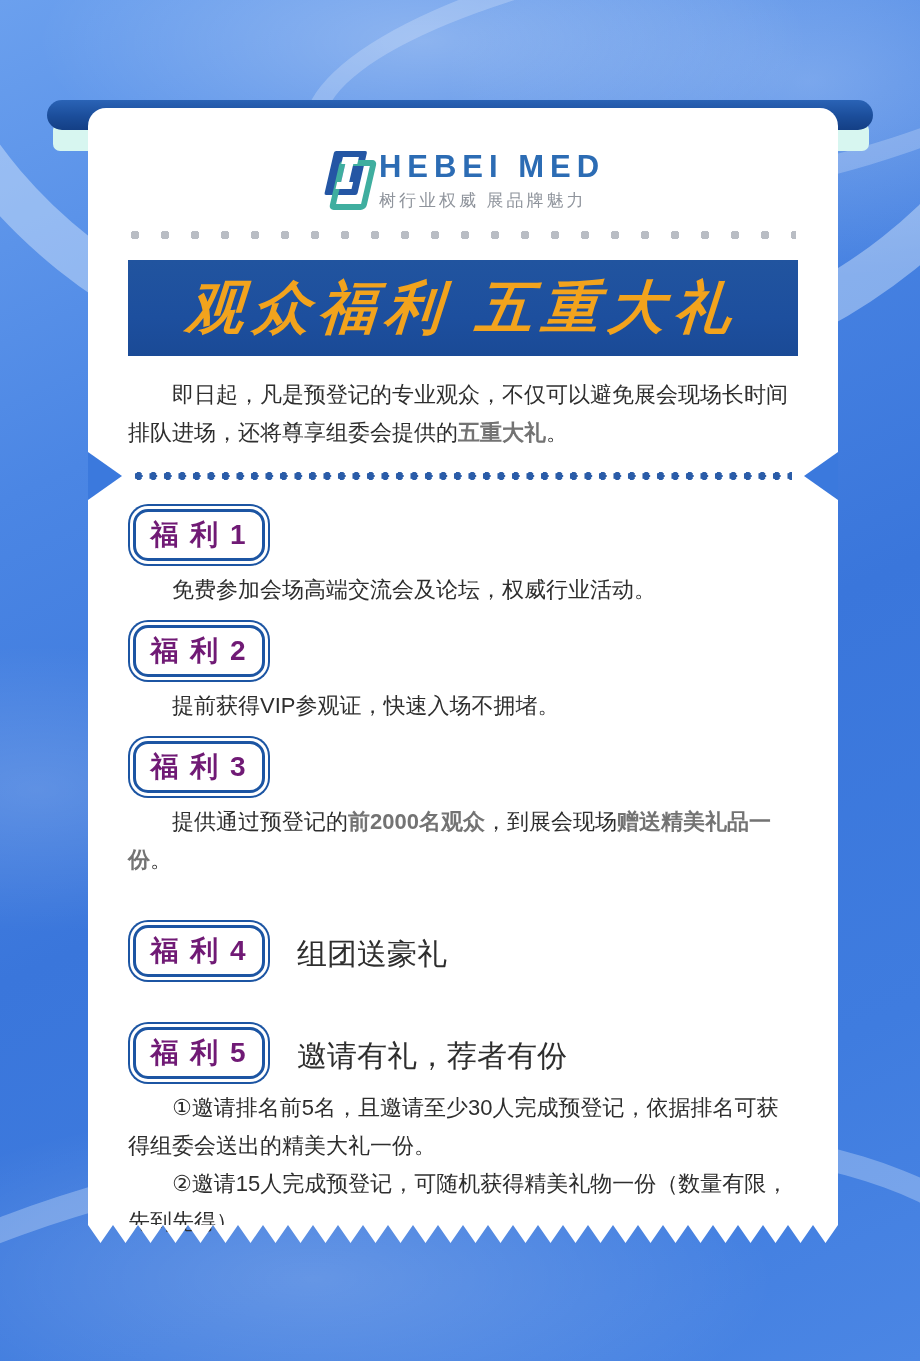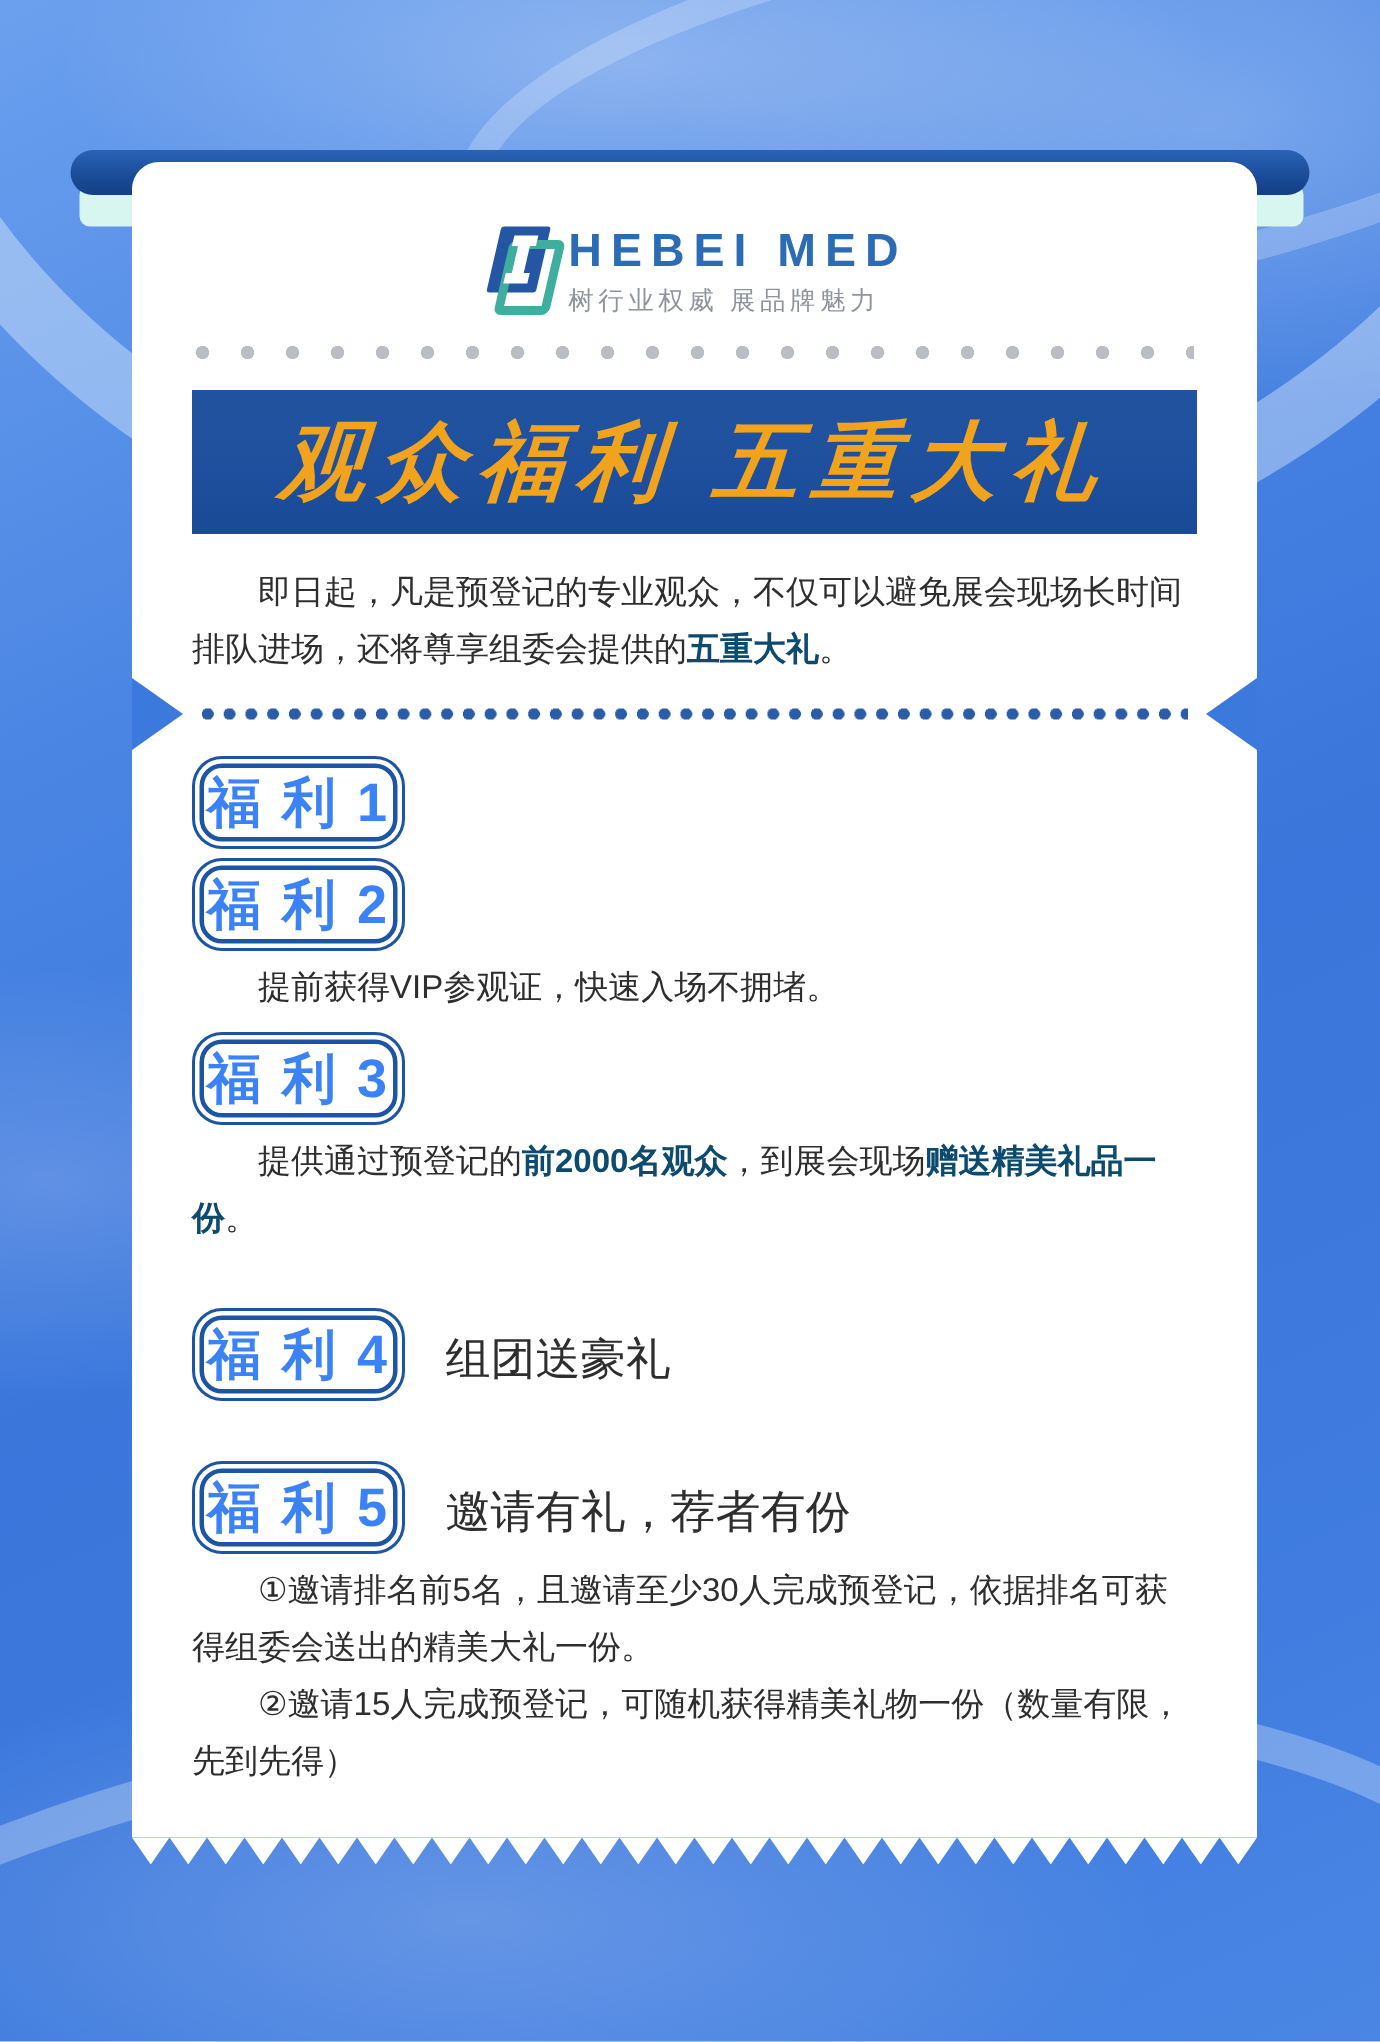"五重大礼" .seg-b { color: #0c4a6e -> #737373 }
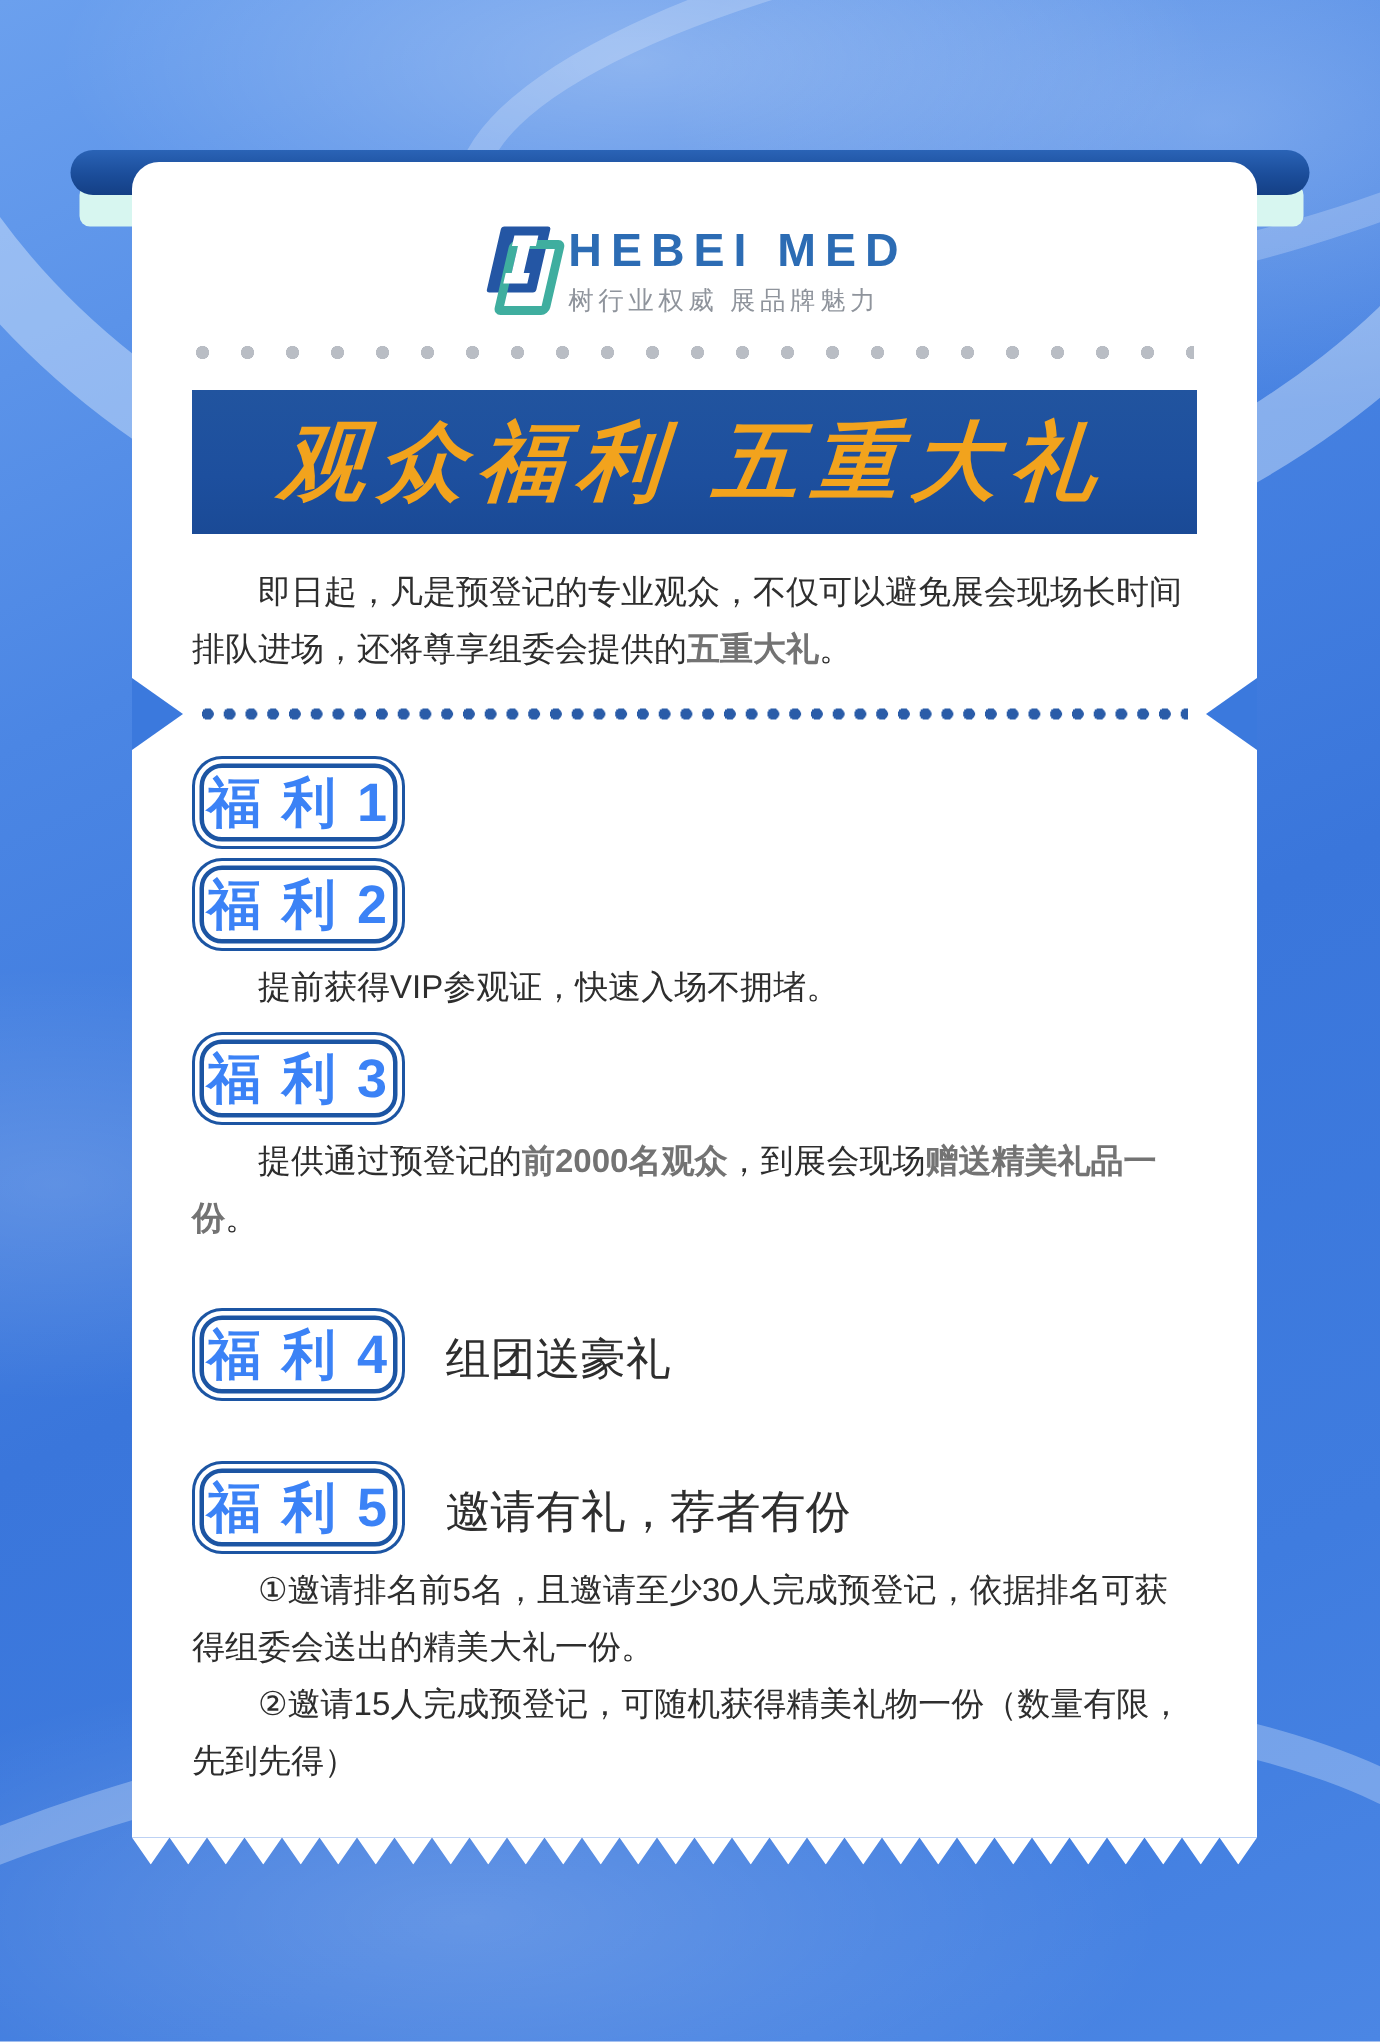"福 利 1" .badge { color: #3b82f6 -> #701a75; font-size: 36px -> 28px }
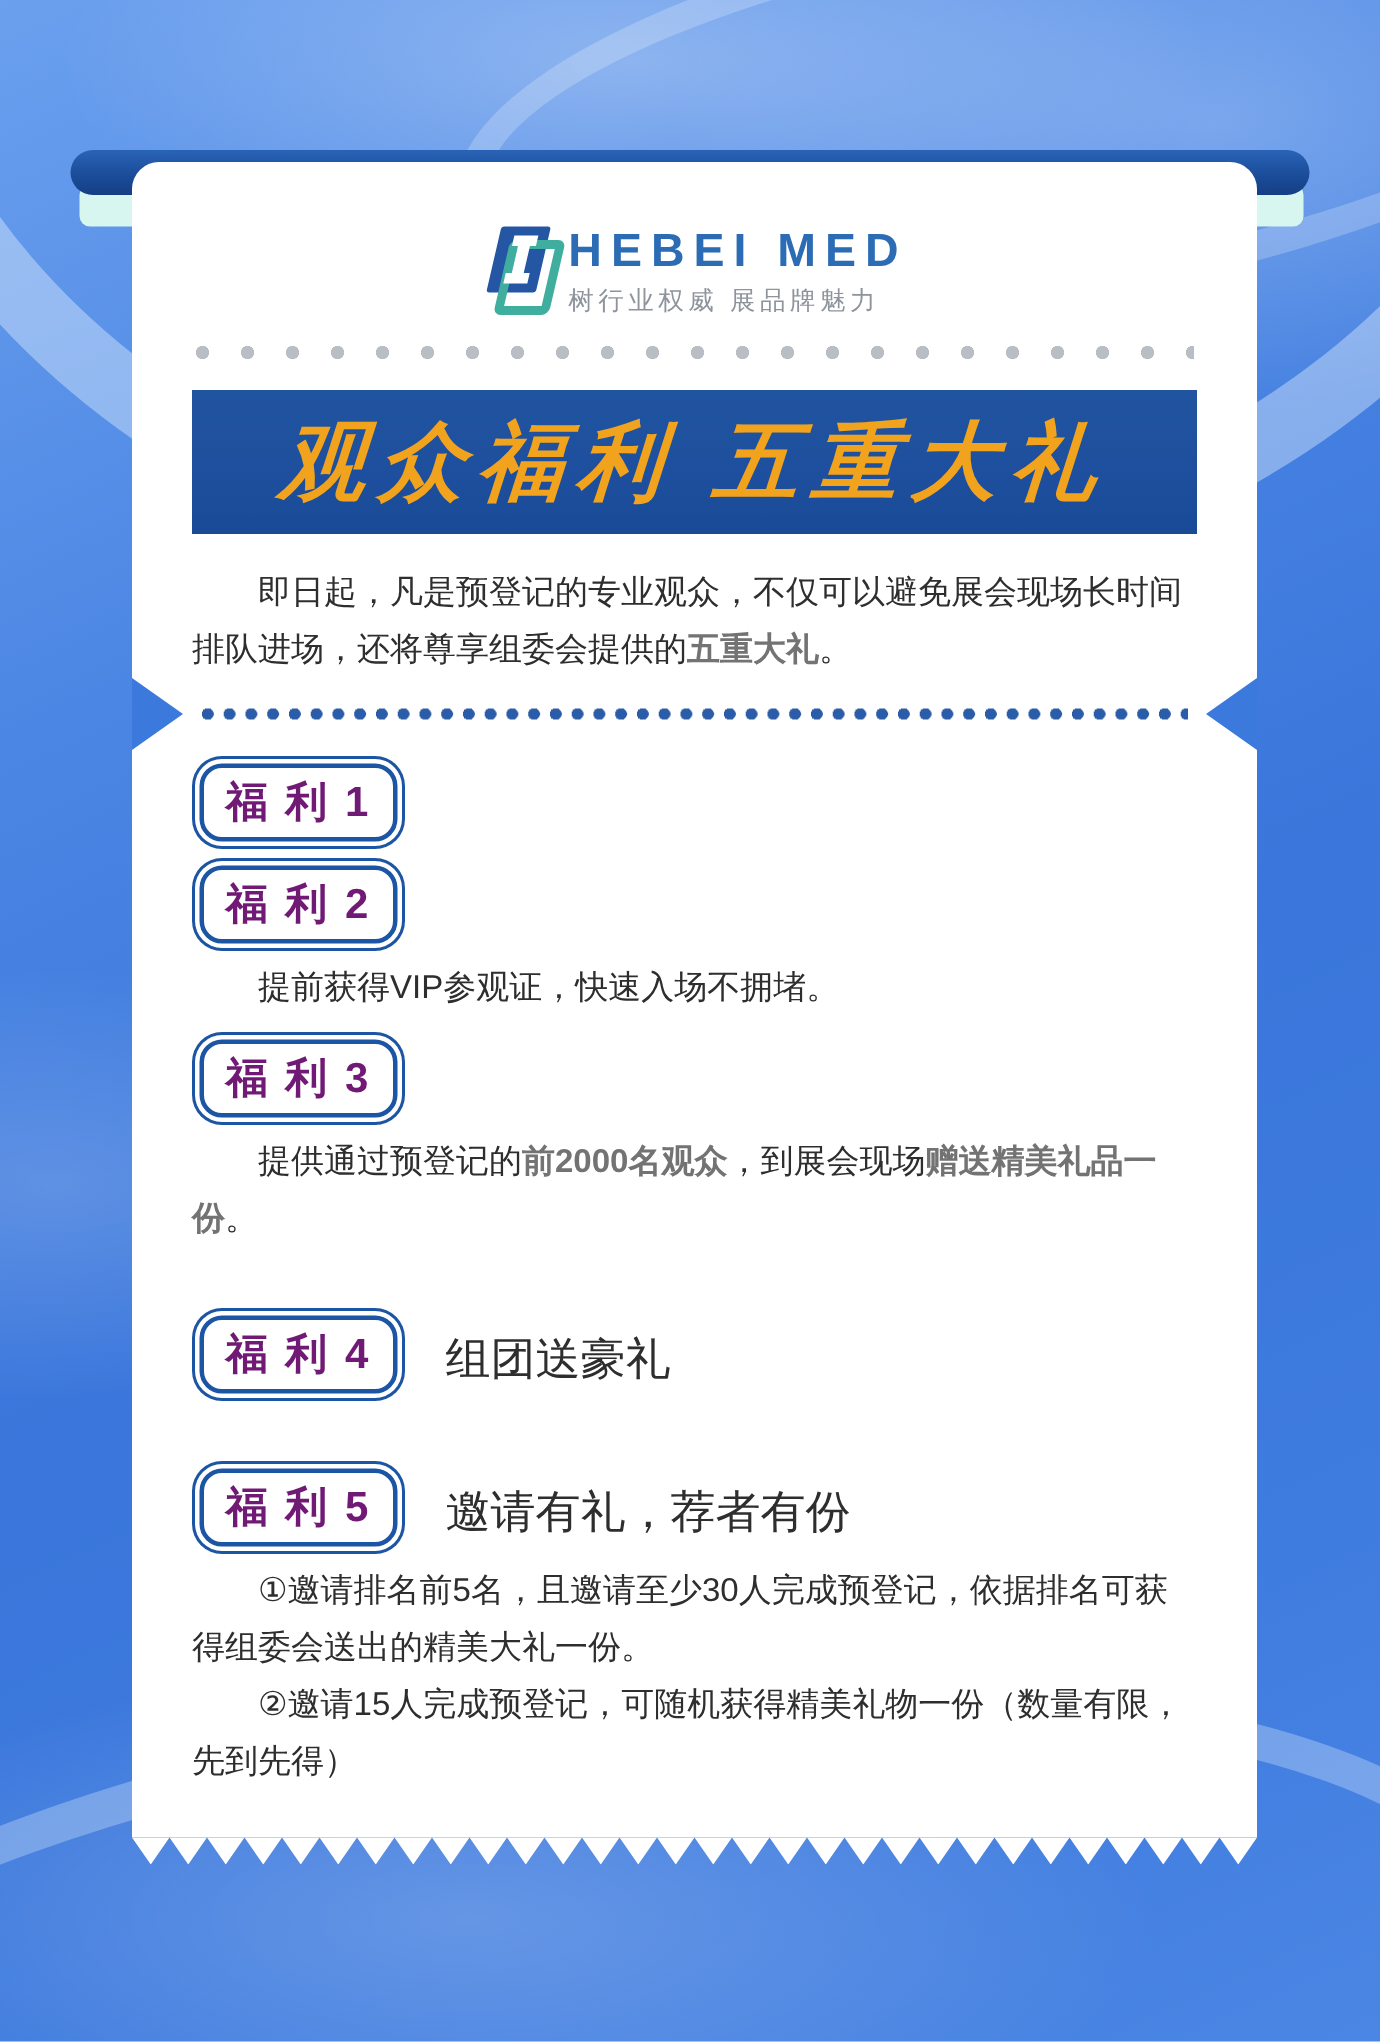"免费参加会场高端交流会及论坛，权威行业活动。" div.benefit-body { html: none -> <div> <p><span>免费参加会场高端交流会及论坛，权威行业活动。</span></p> </div> }
